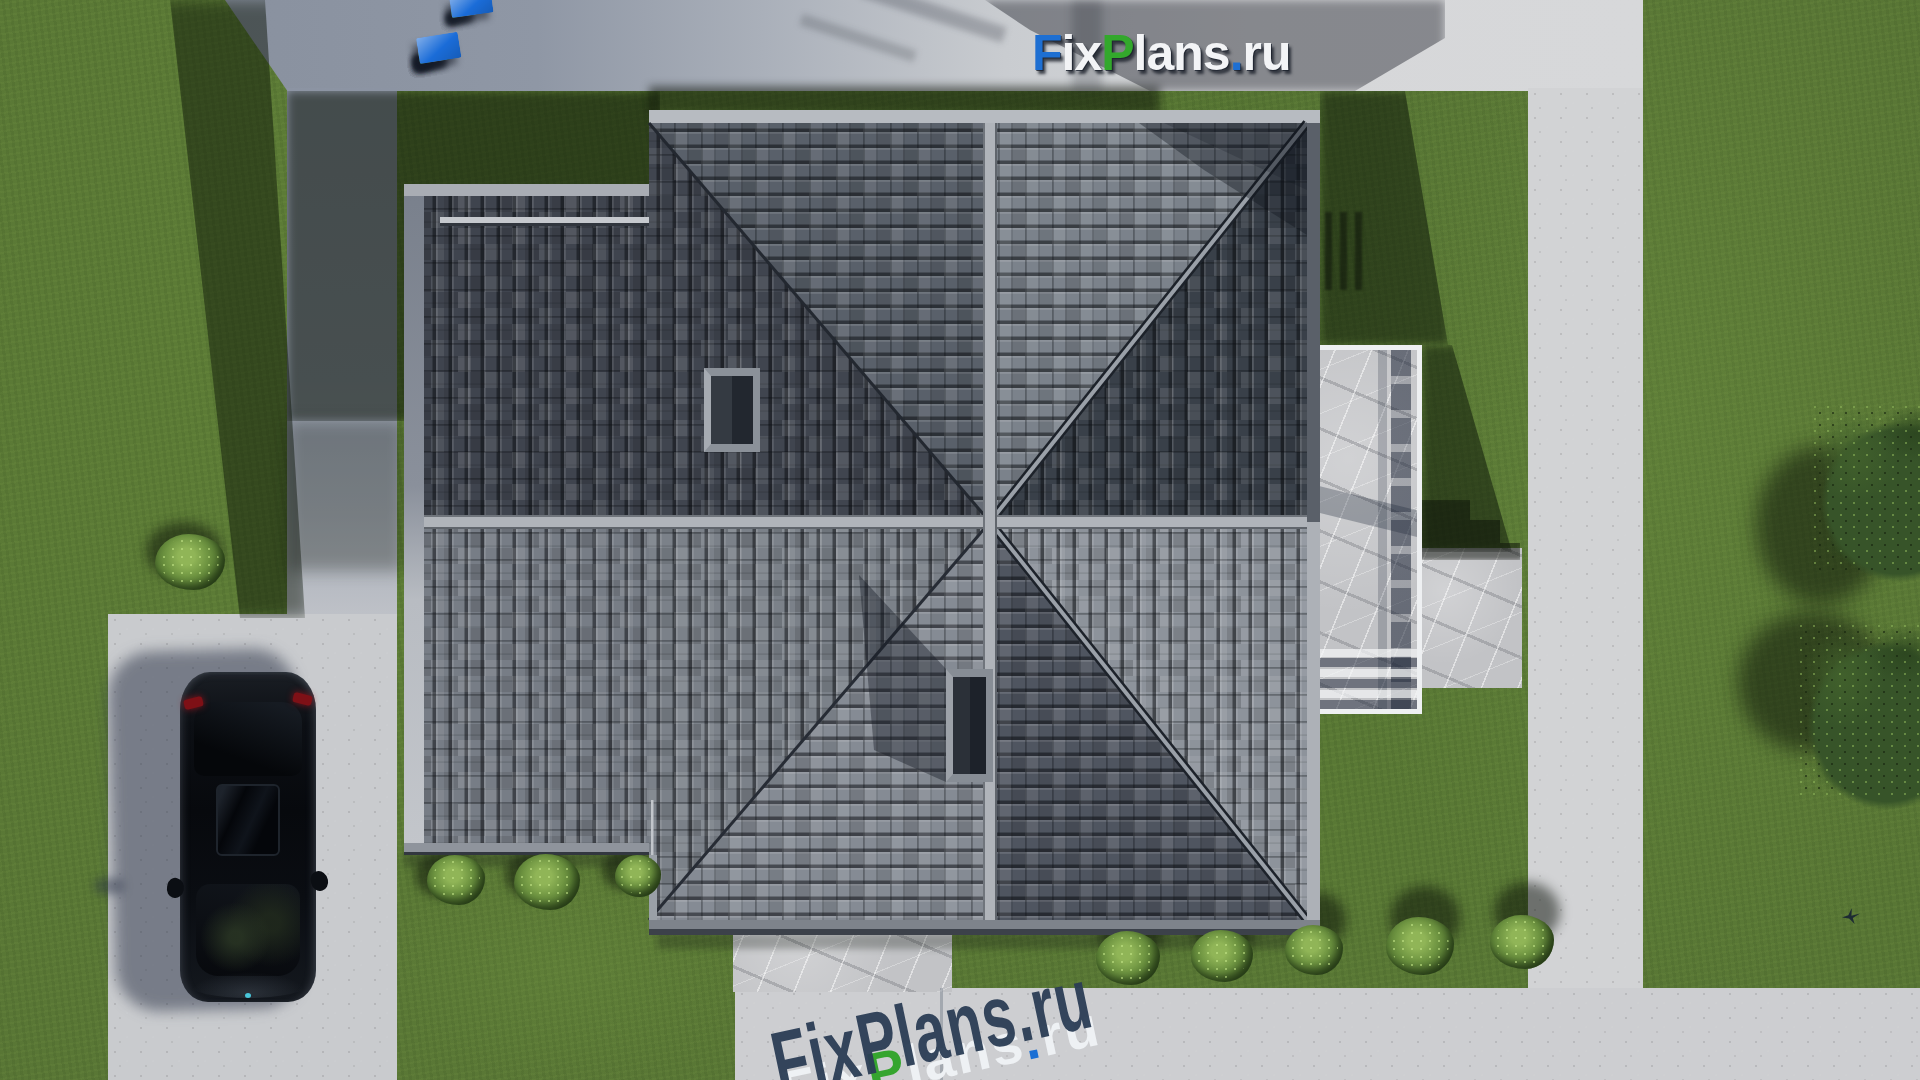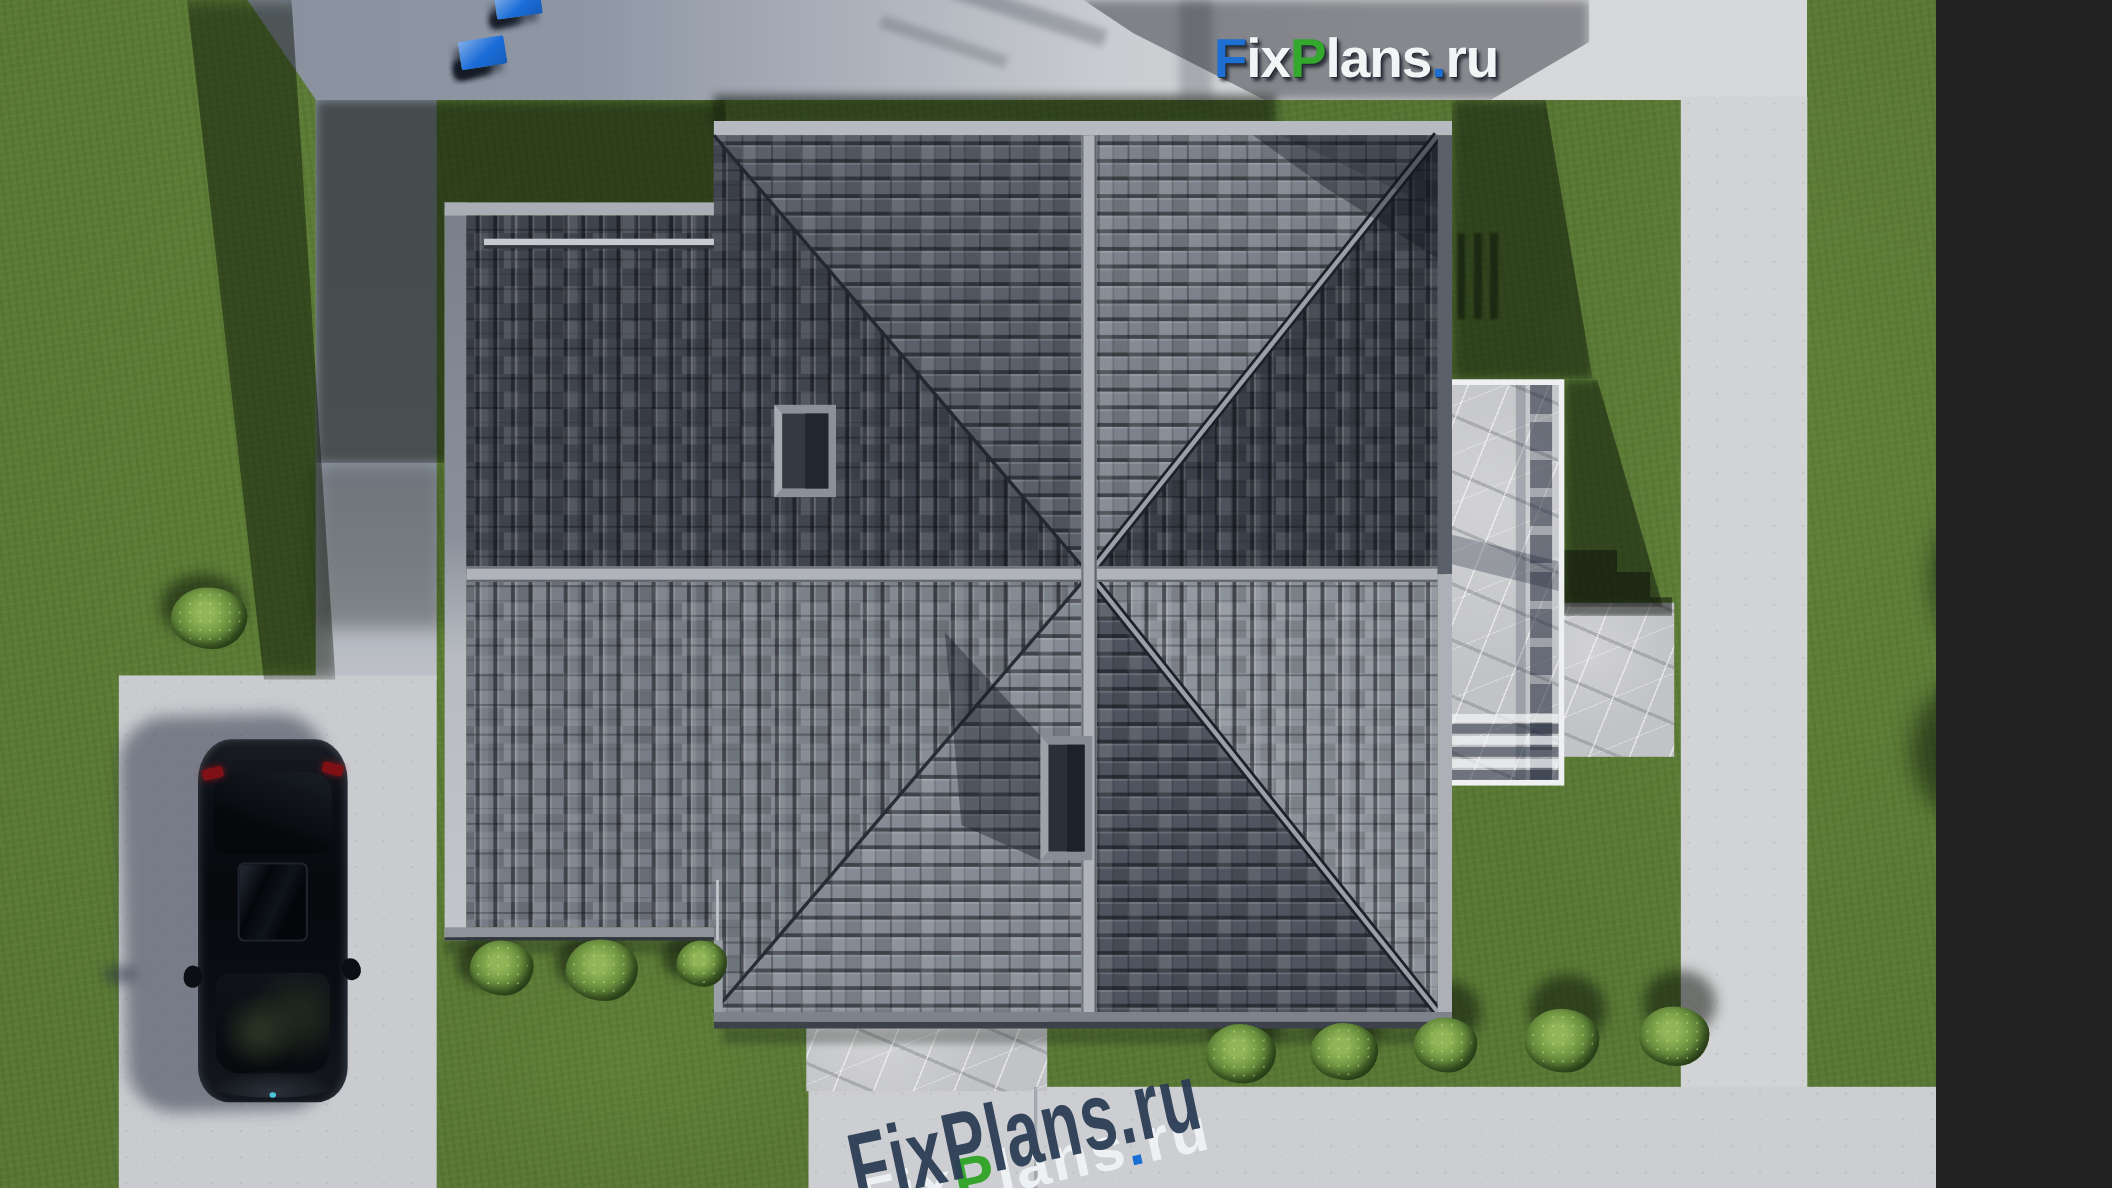"FixPlans.ru" #scene { text-align: right -> none; width: 1760px -> 1920px }
